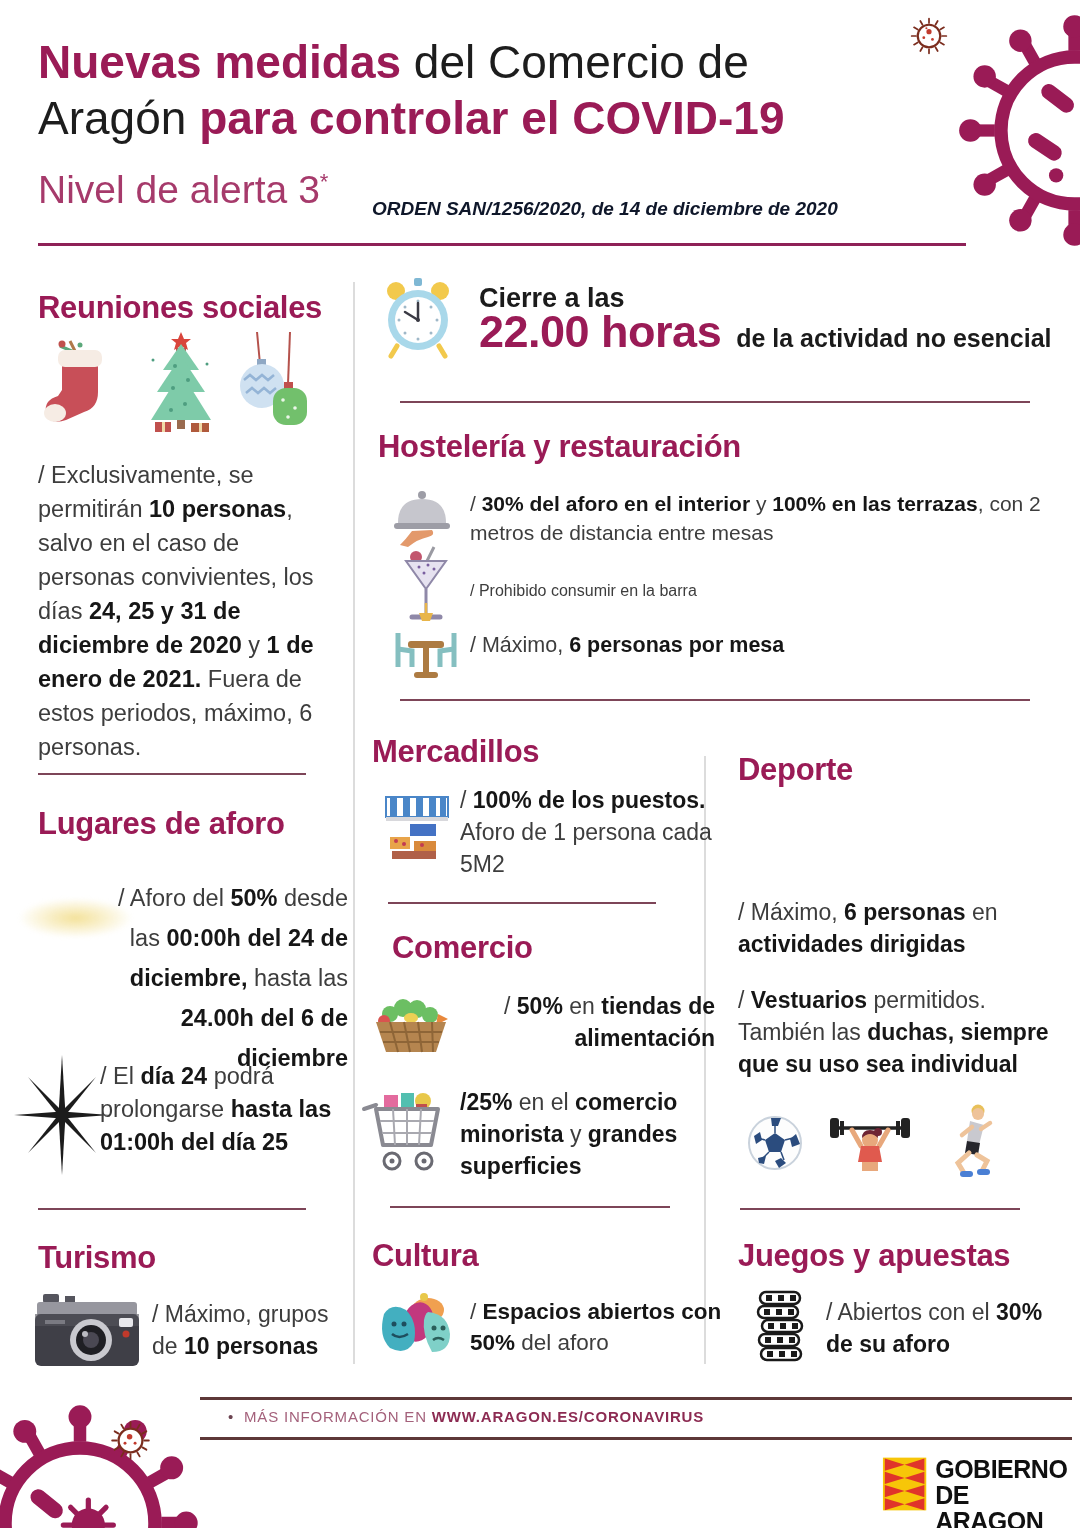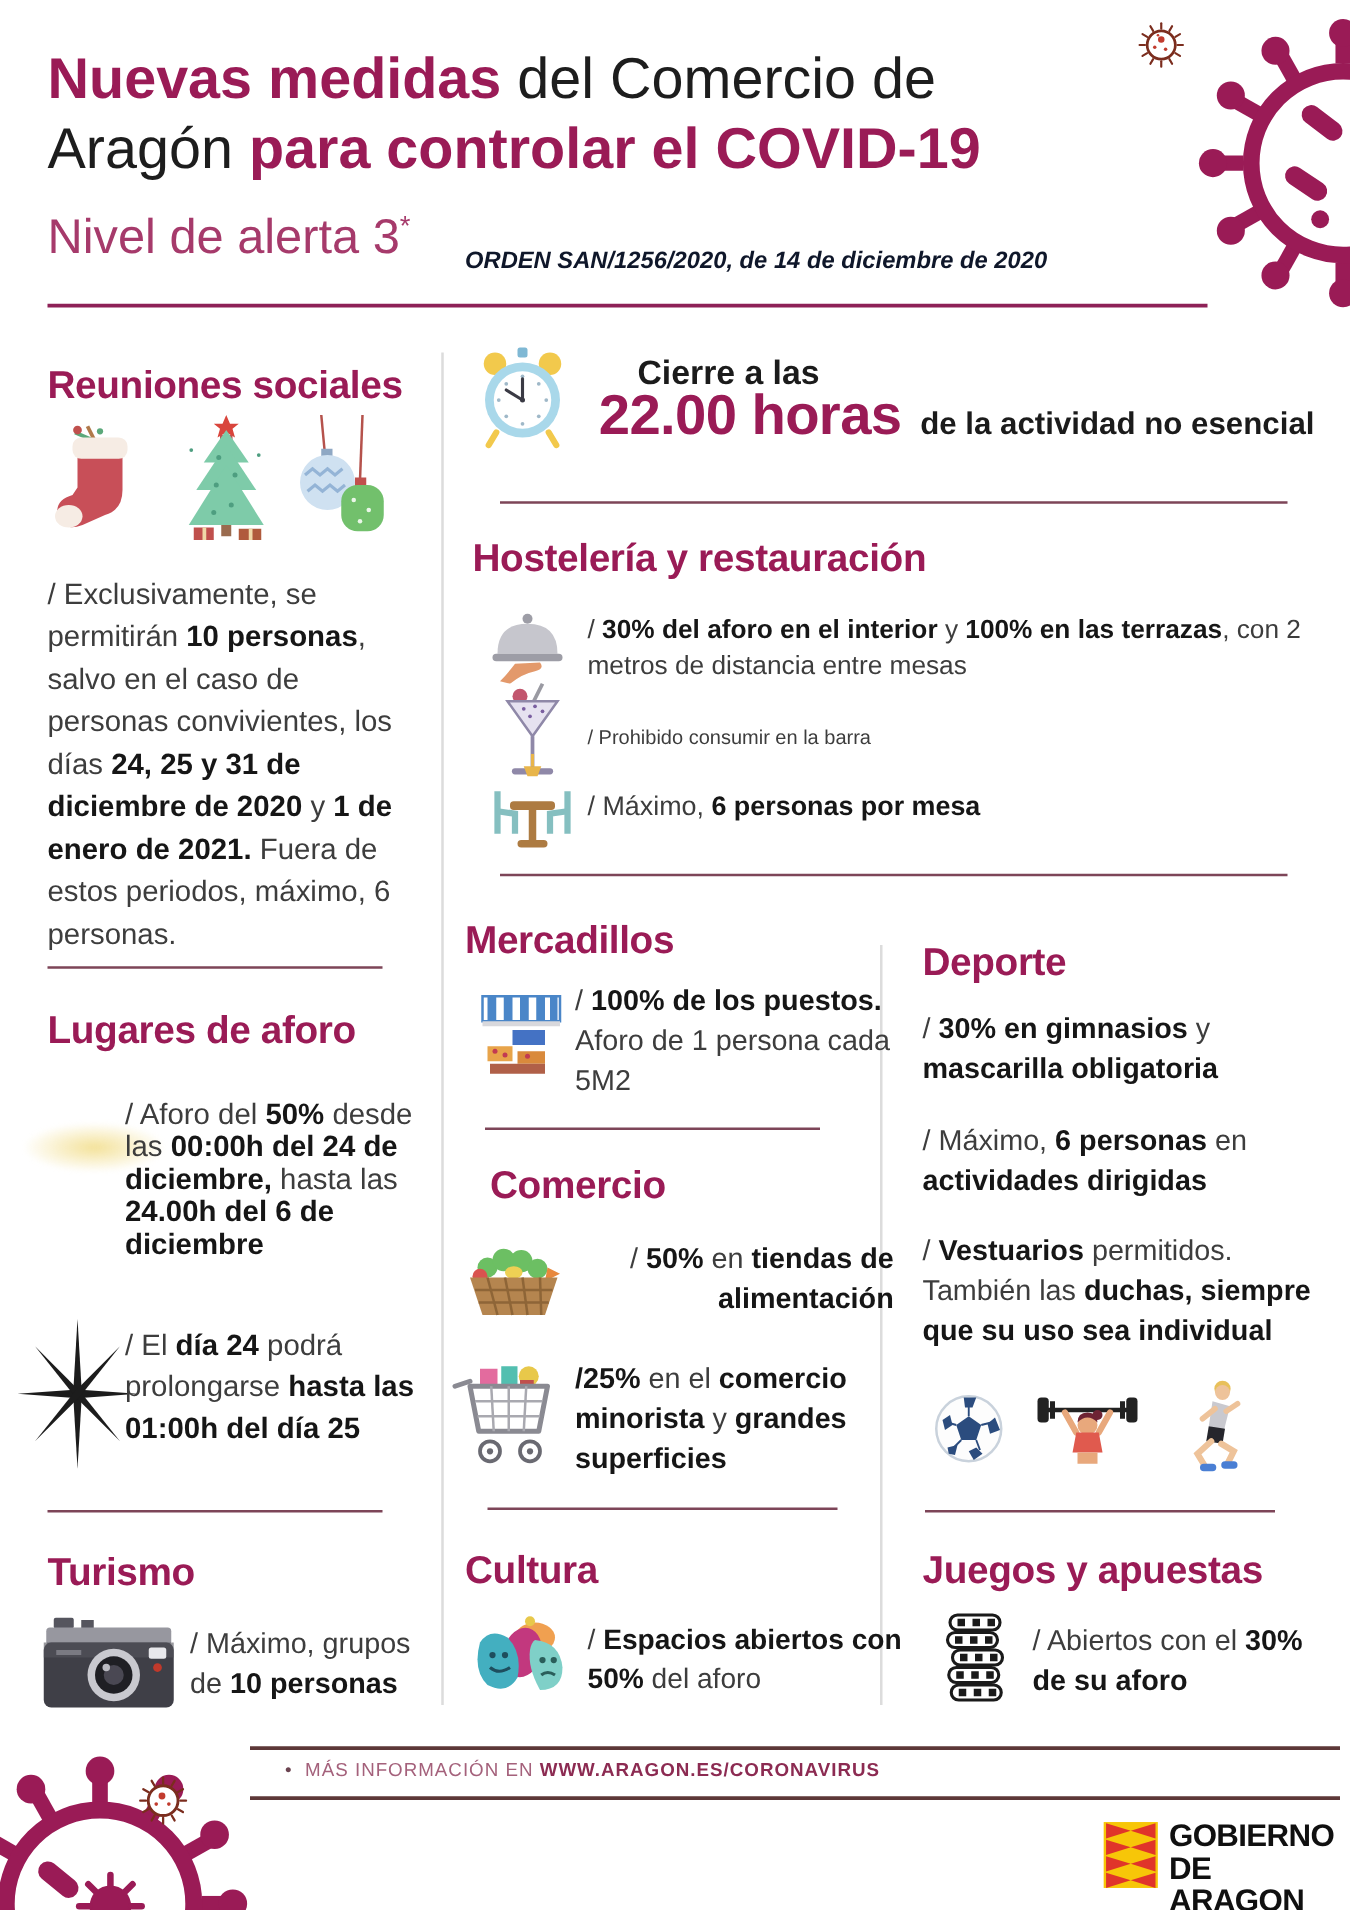"Cierre a las" #p-cierre-pre { margin-left: 31px -> none }
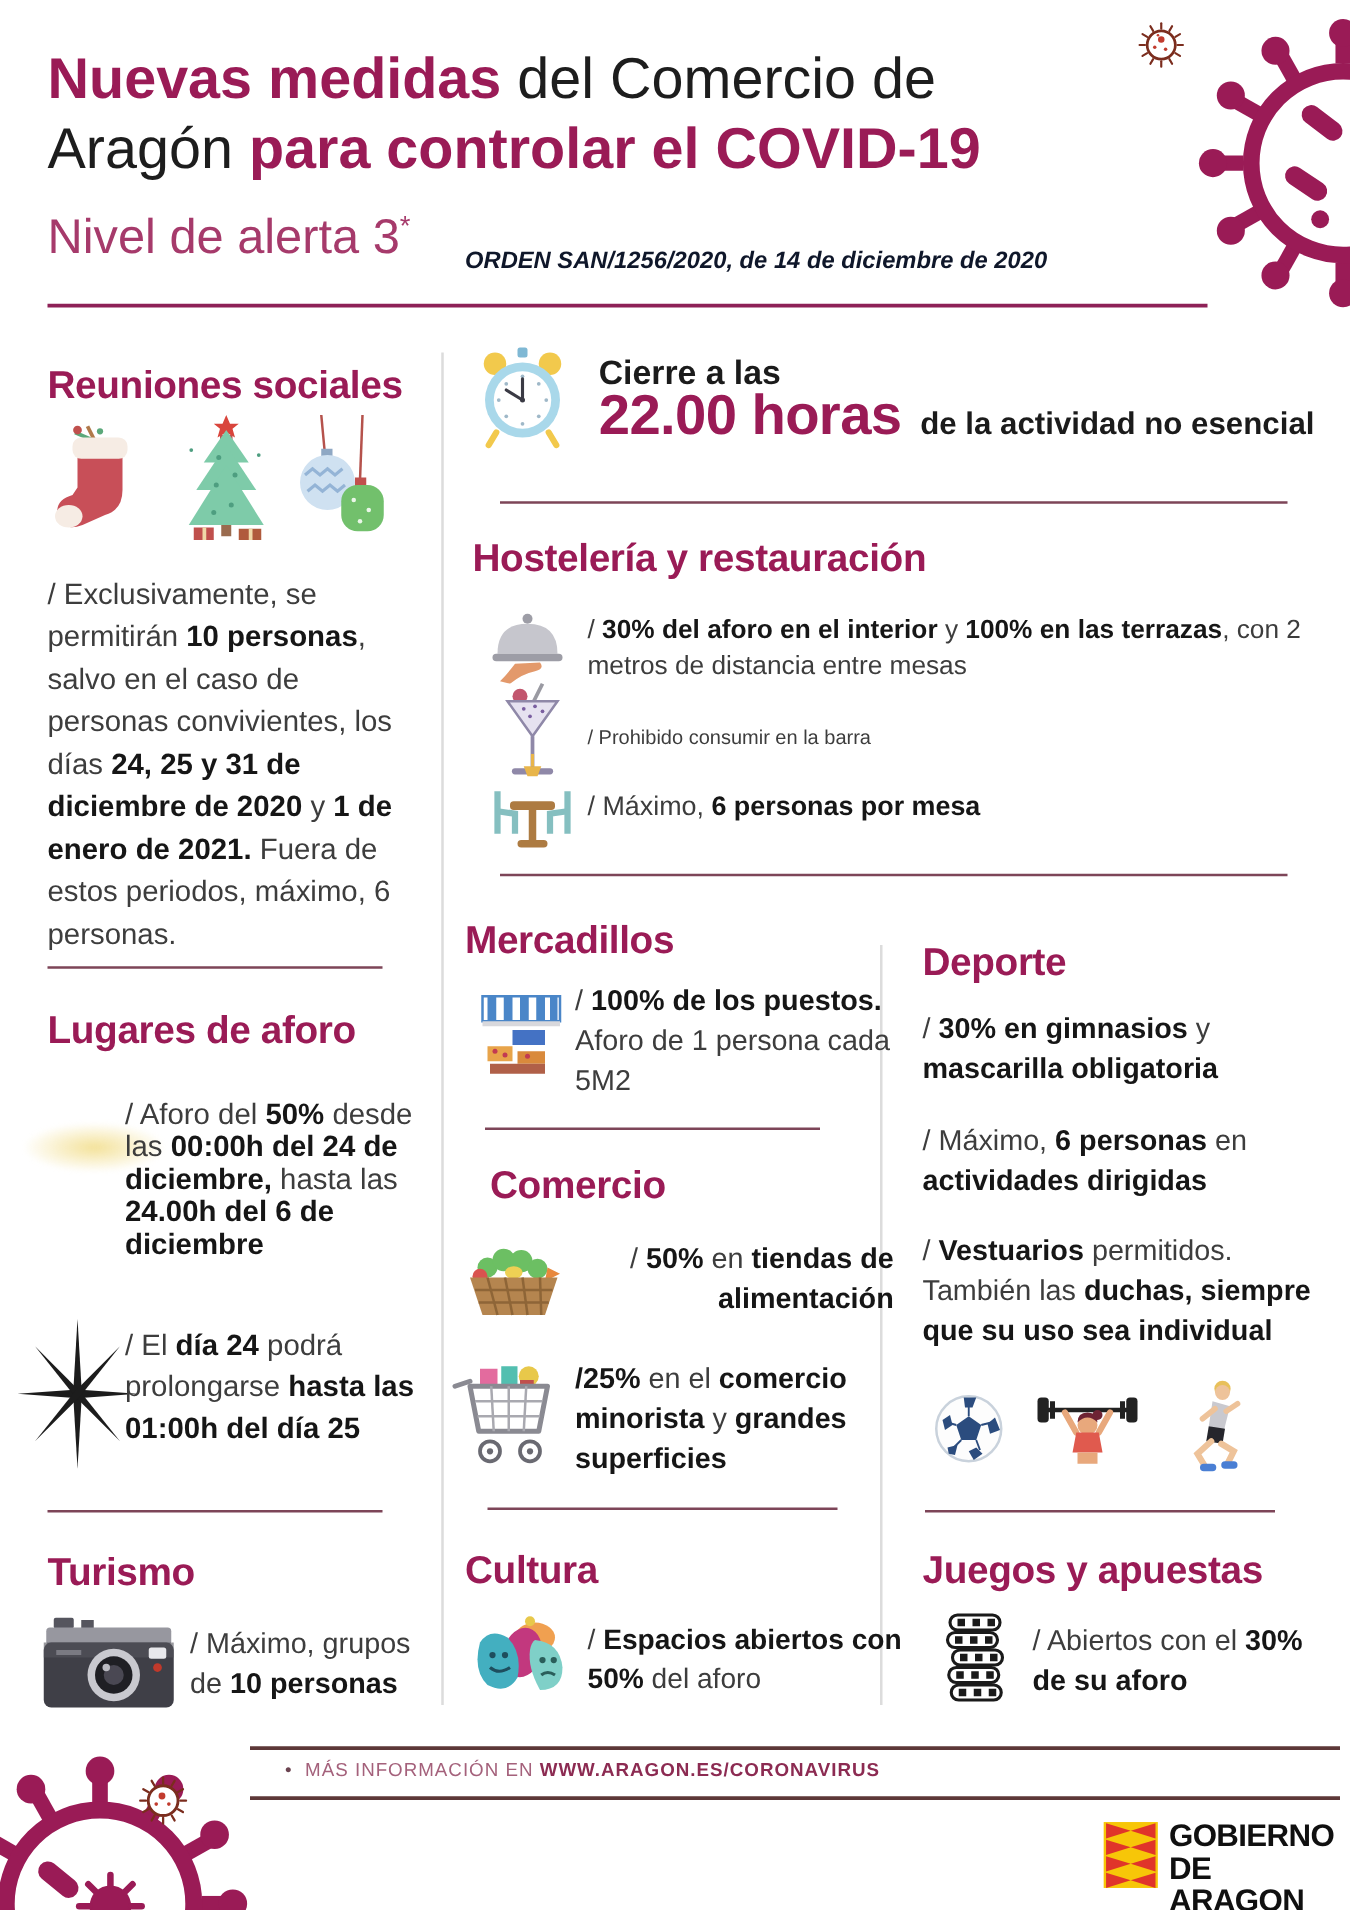"/ 30% en gimnasios y" p.para { html: <p><span>/ </span><span>30% en gimnasios</span><span> y </span><span>mascarilla obligatoria</span></p> -> none }
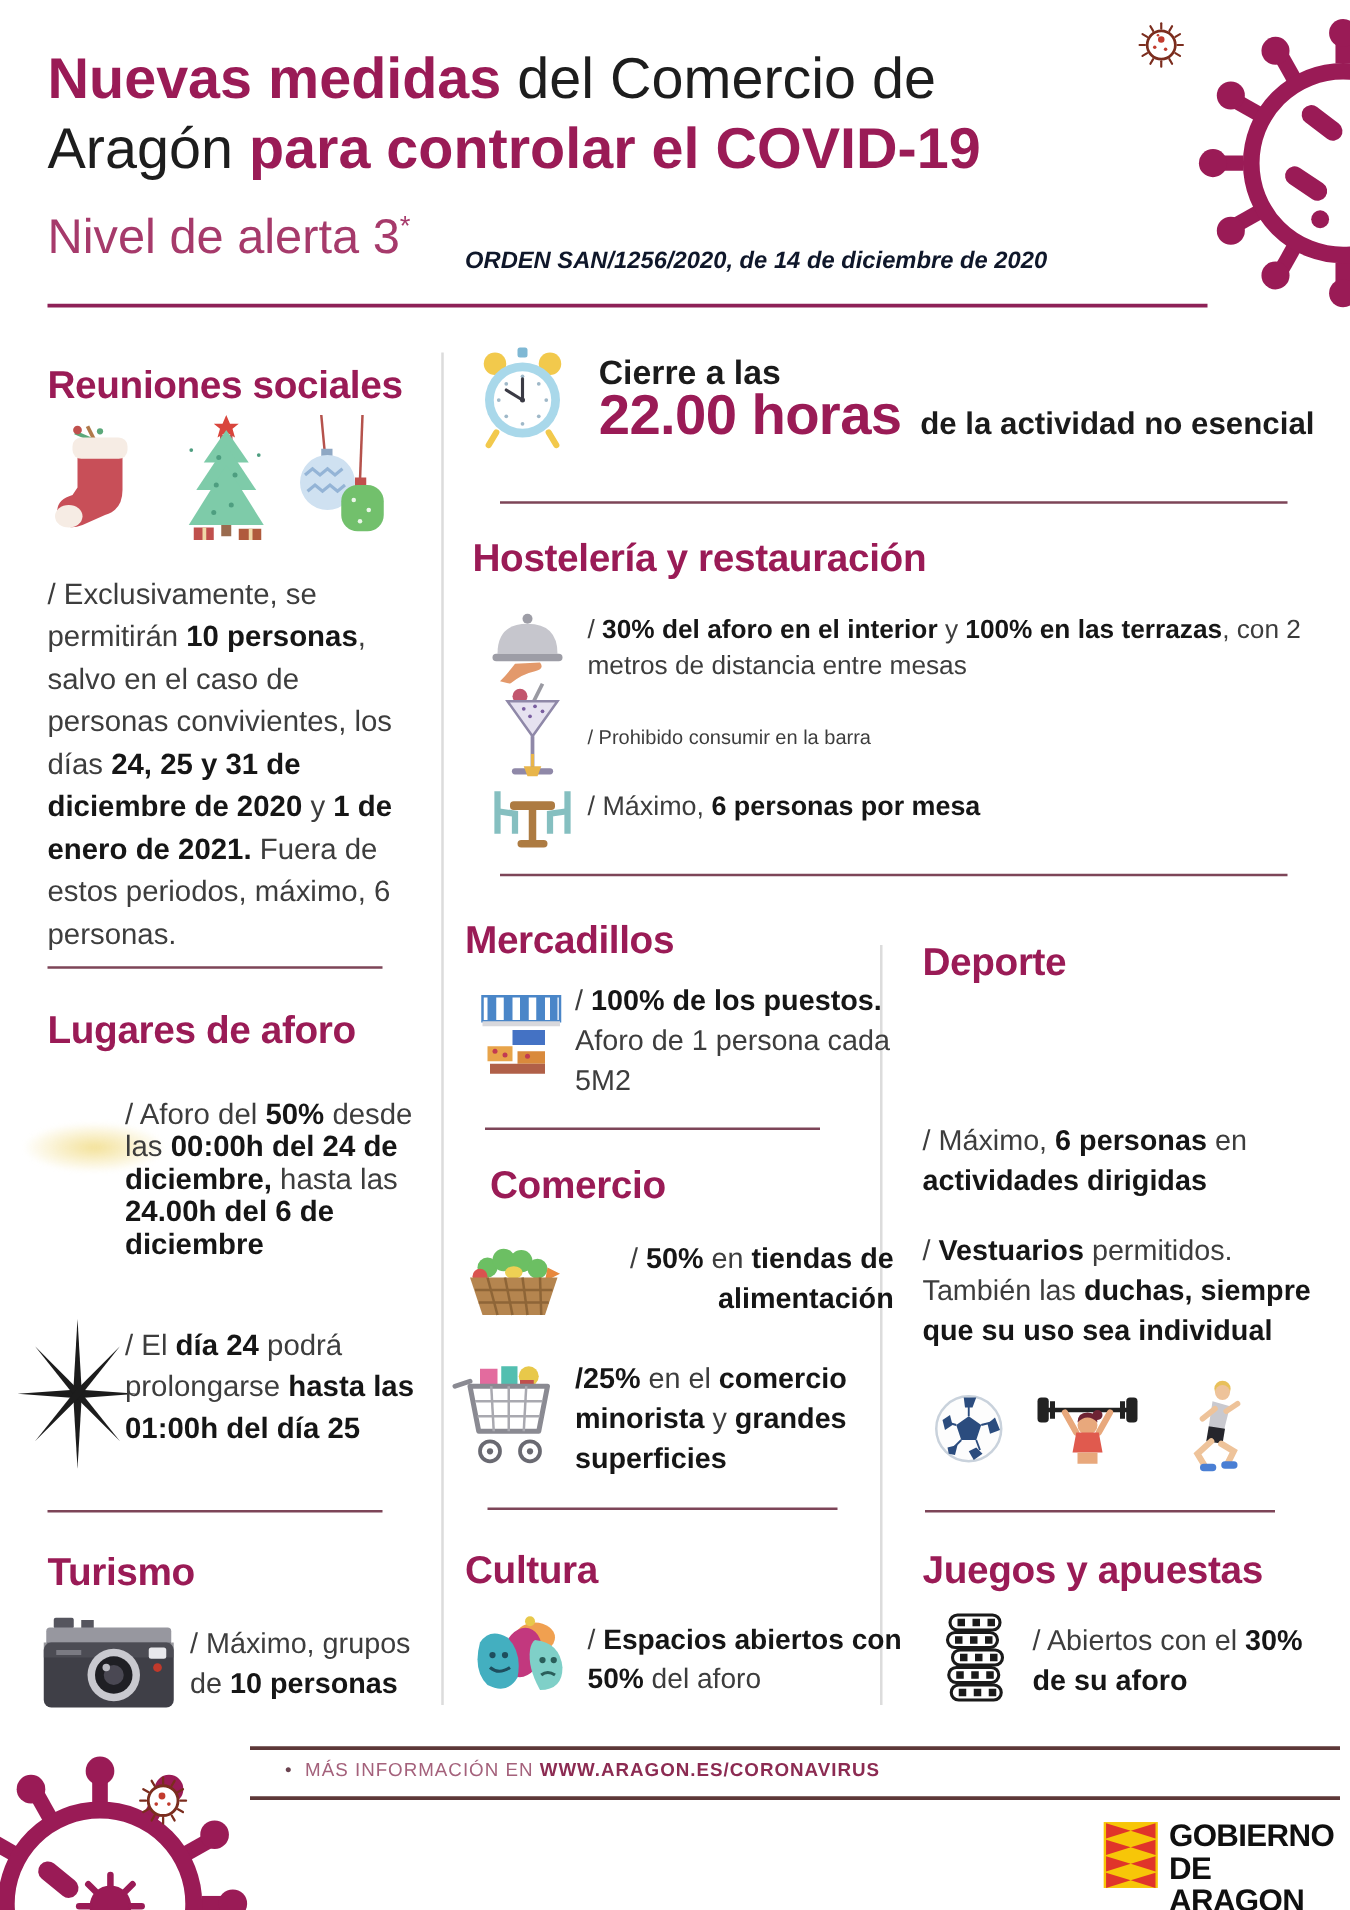"/ Aforo del 50% desde" #p-lugares1 { line-height: 26px -> 40px; text-align: none -> right }
